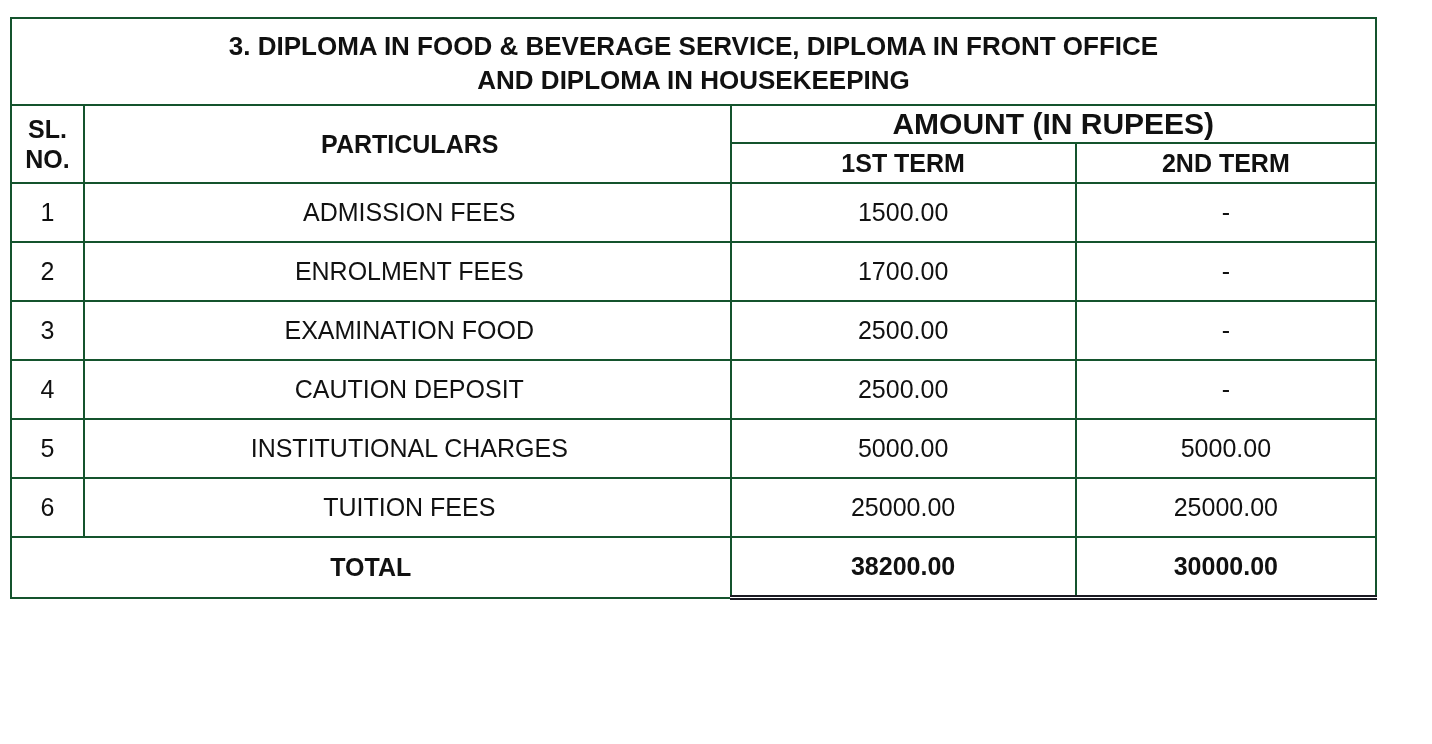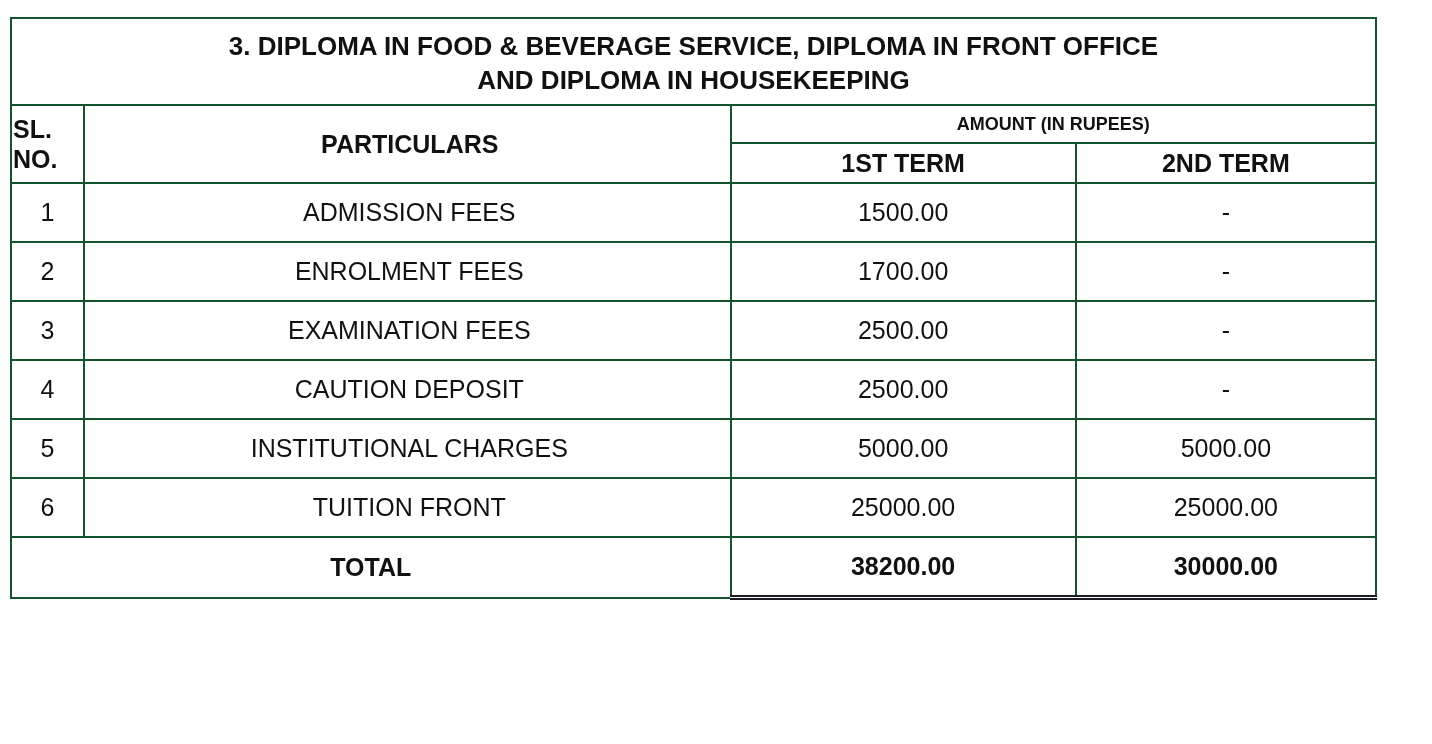"SL." .hdr-sl { text-align: left -> center }
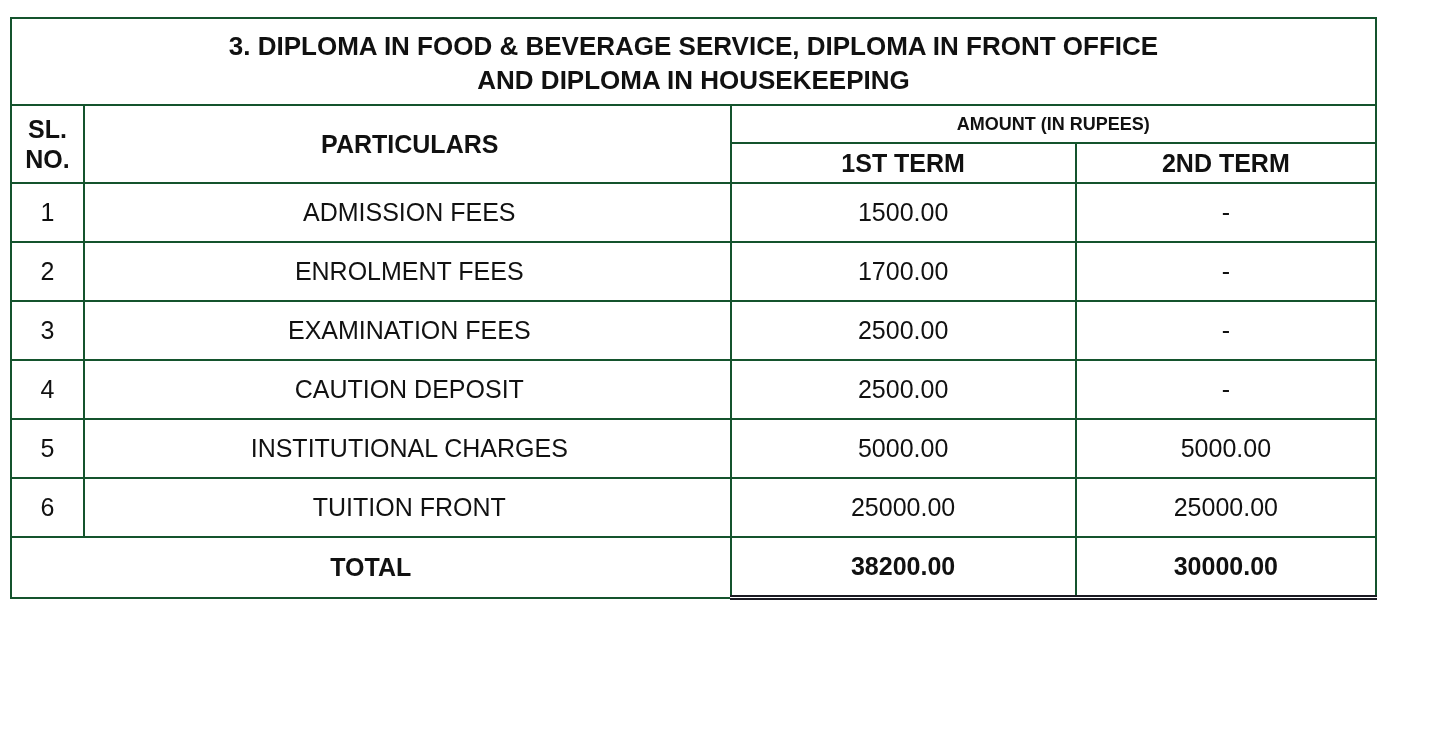"AMOUNT (IN RUPEES)" .hdr-amount { font-size: 18px -> 30px }
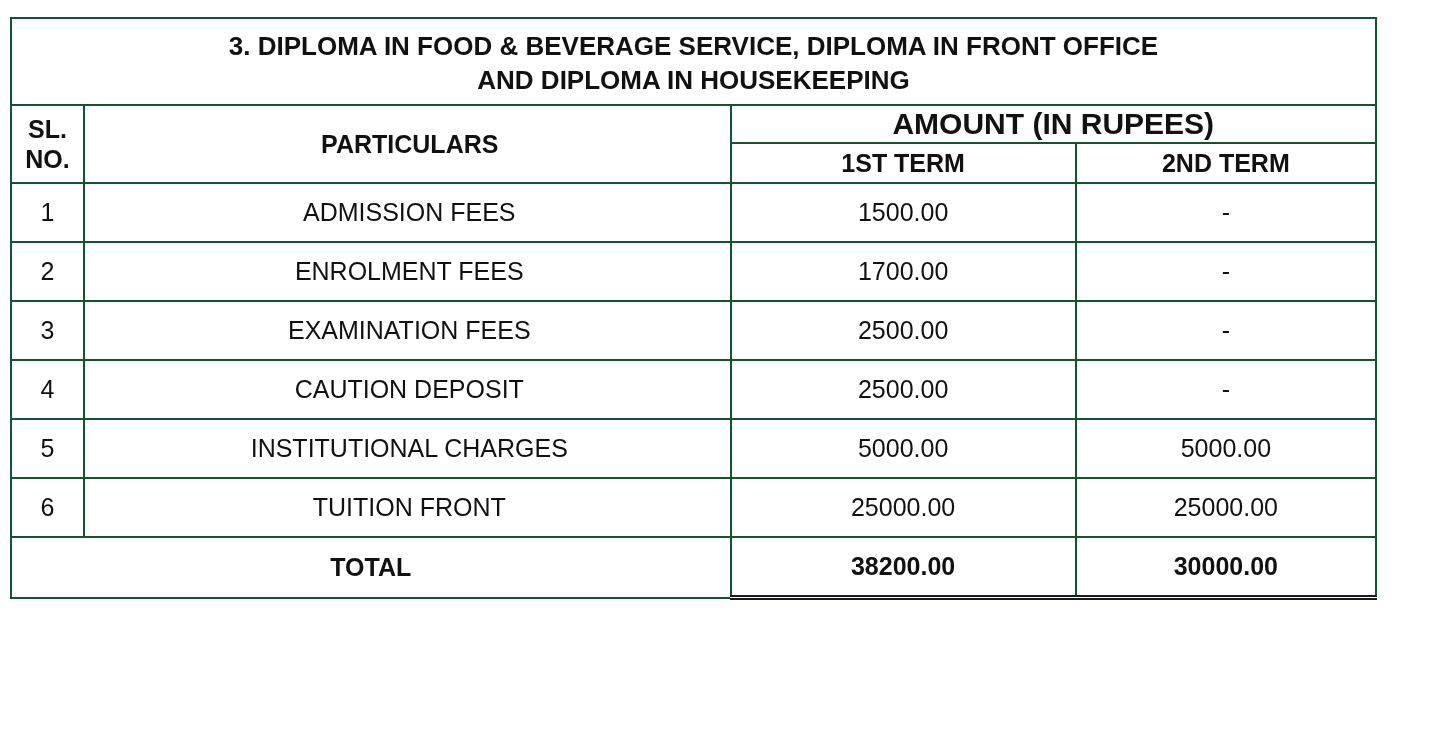"EXAMINATION FEES" td.cell-part { text: FEES -> FOOD }
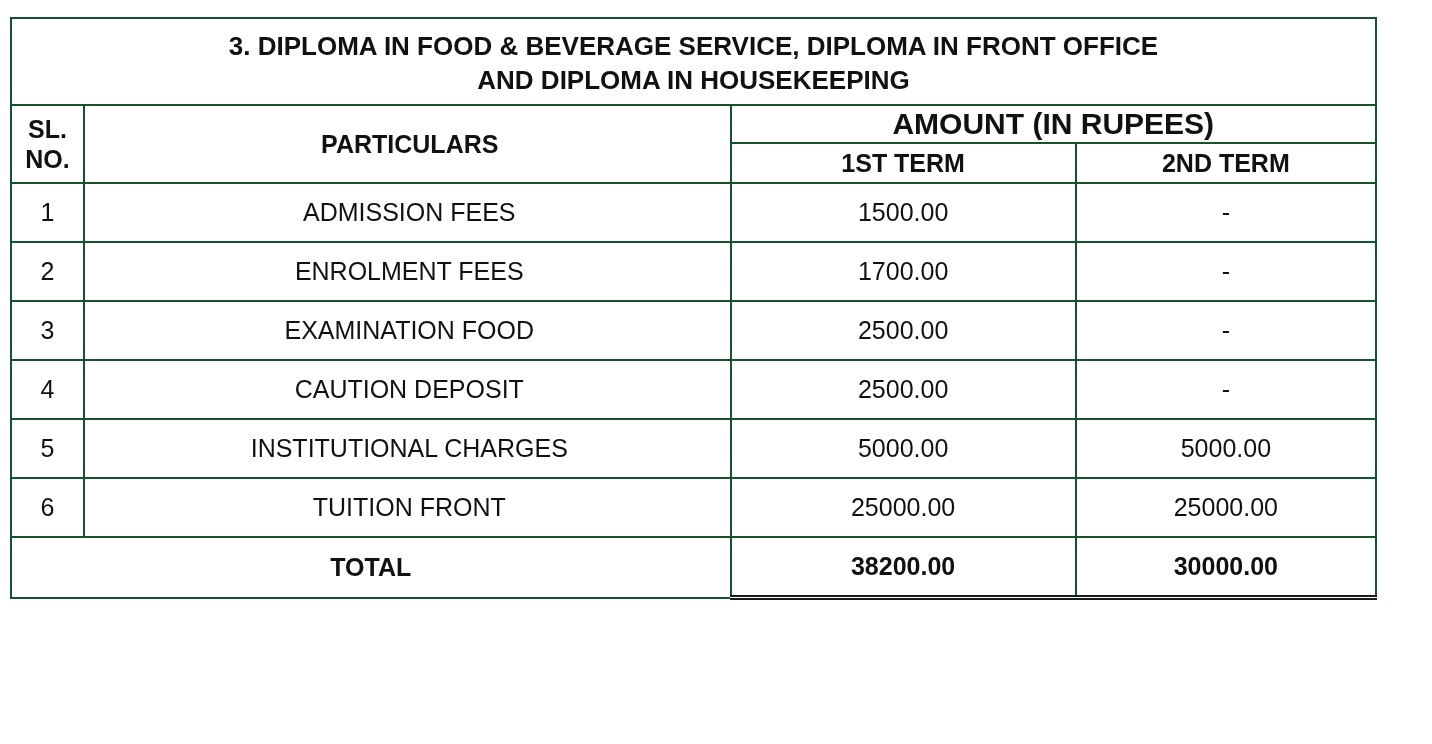"TUITION FRONT" td.cell-part { text: FRONT -> FEES }
